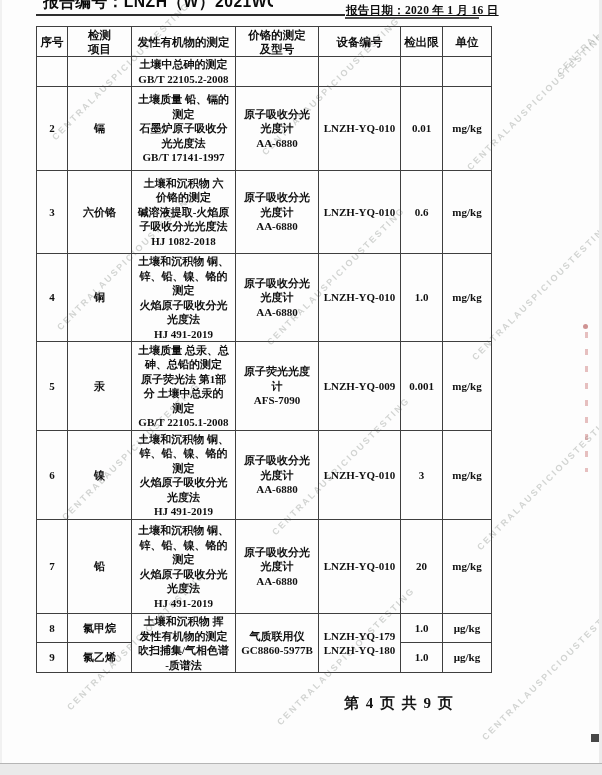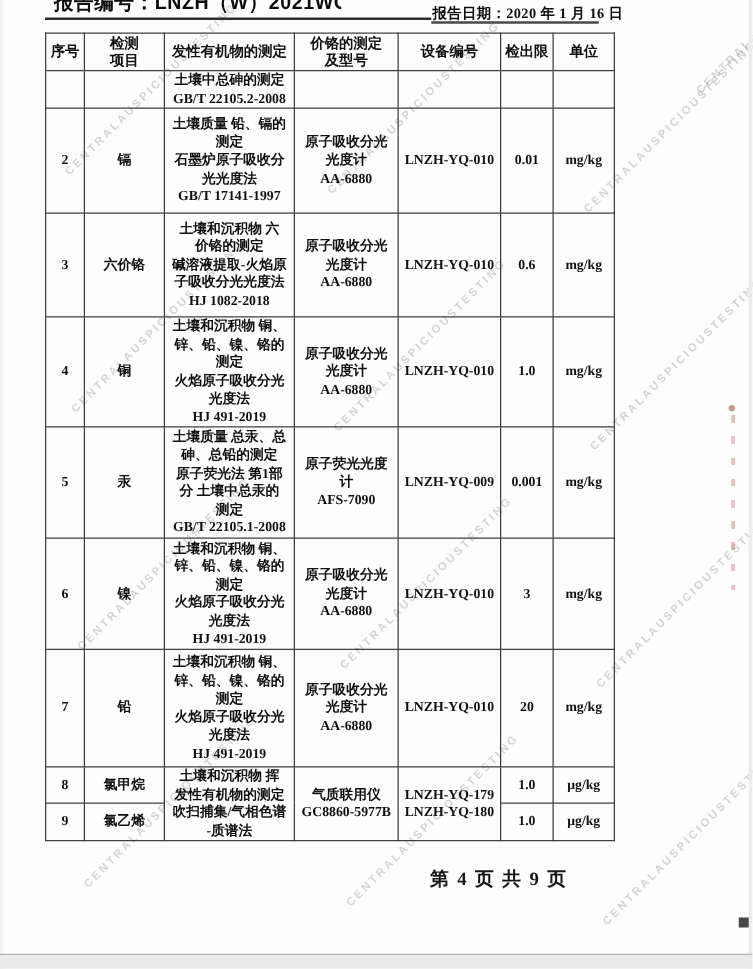"报告日期：2020 年 1 月 16" .report-date { text-decoration: none -> underline }
